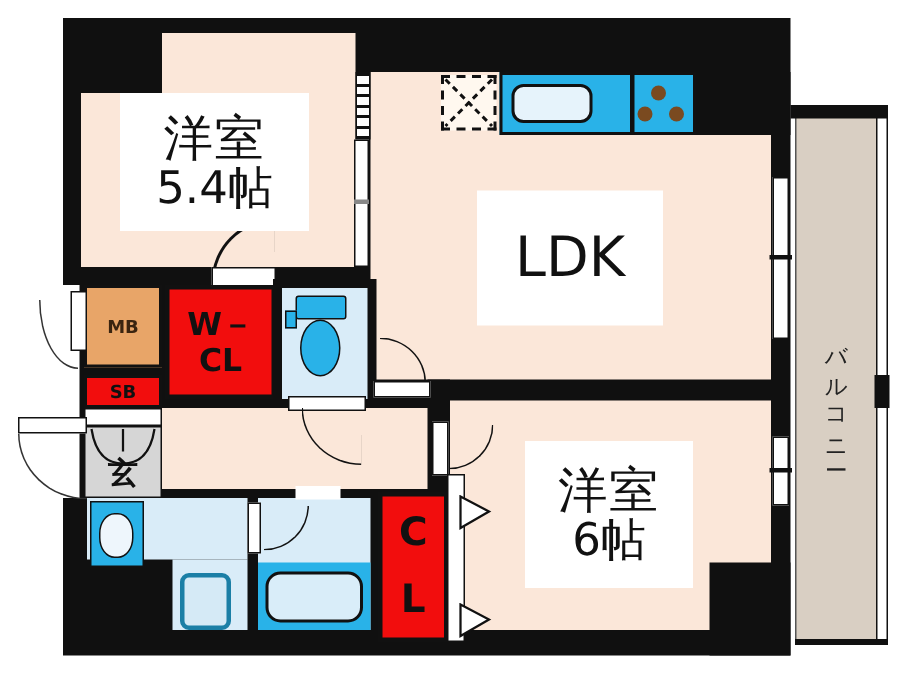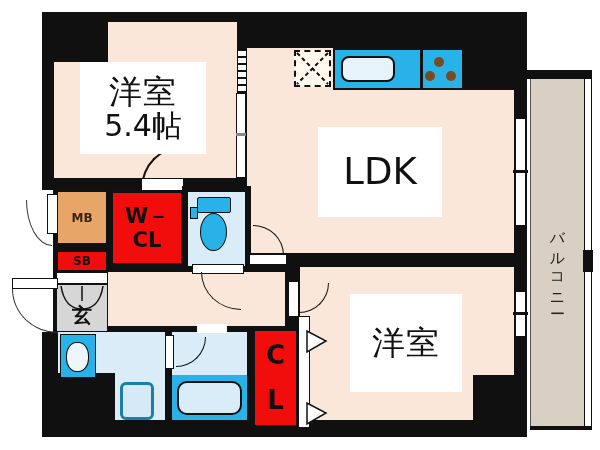"6帖" span.cjk-md { html: none -> <span>6帖</span> }
